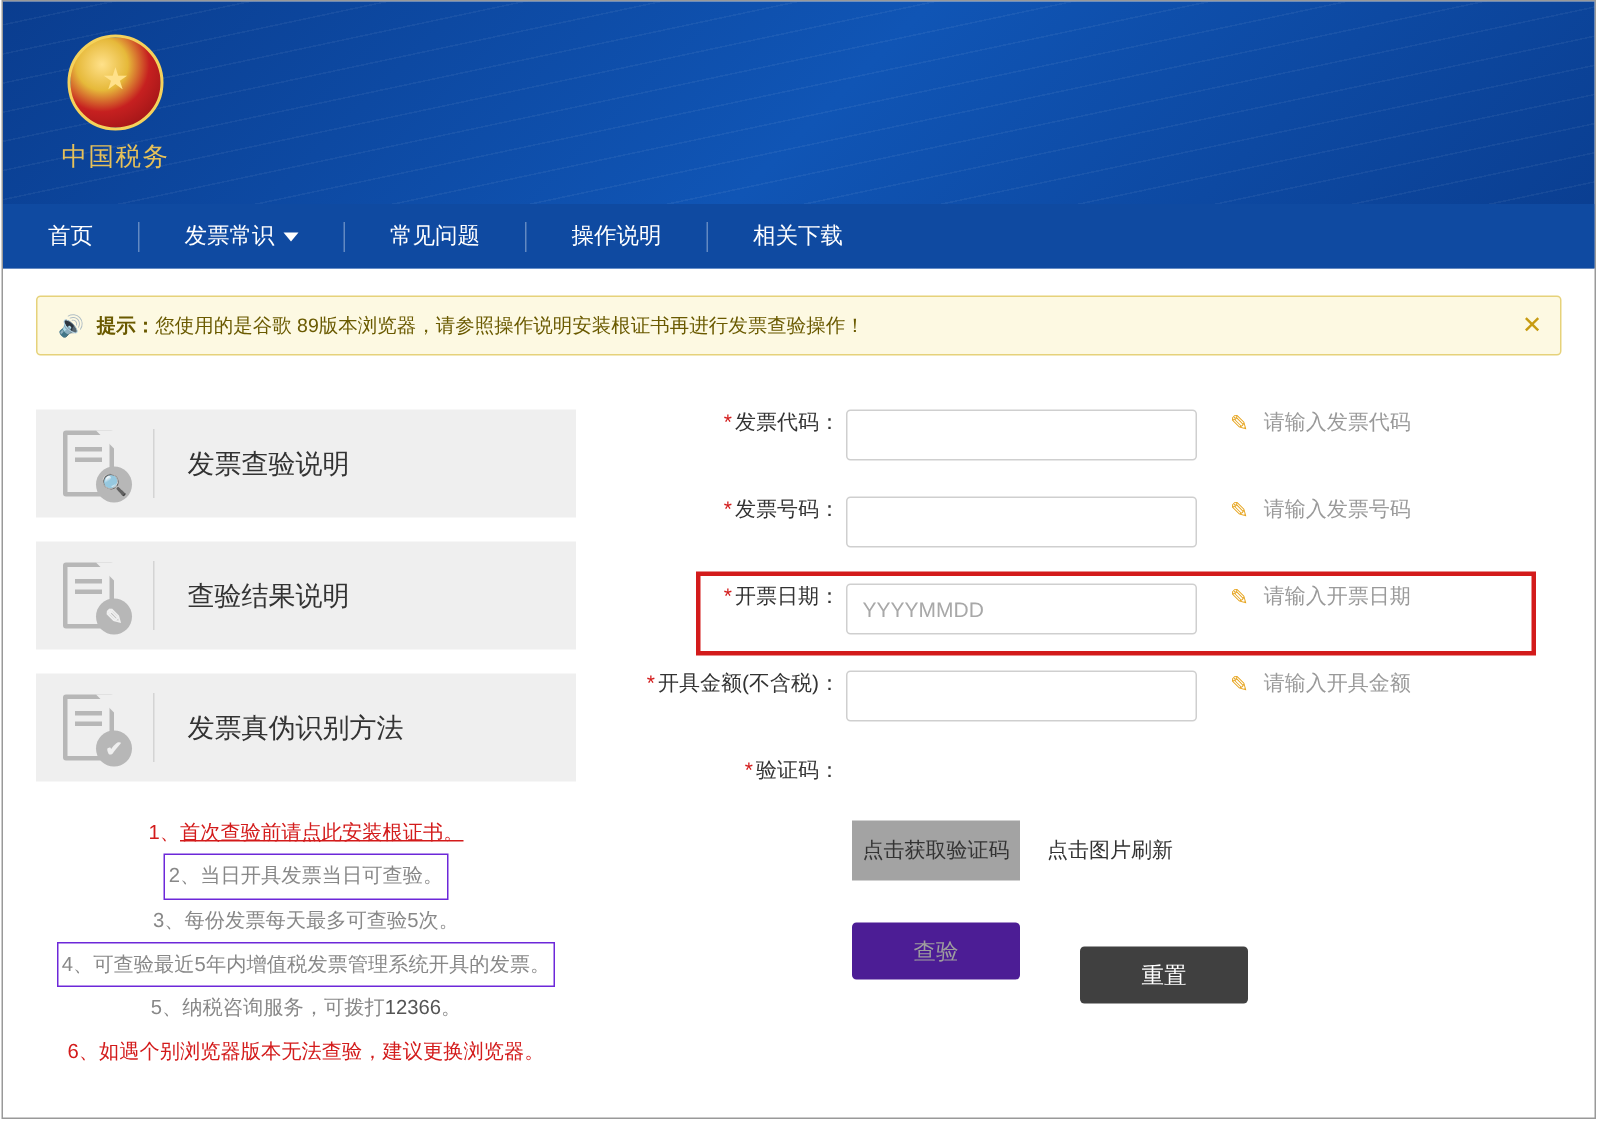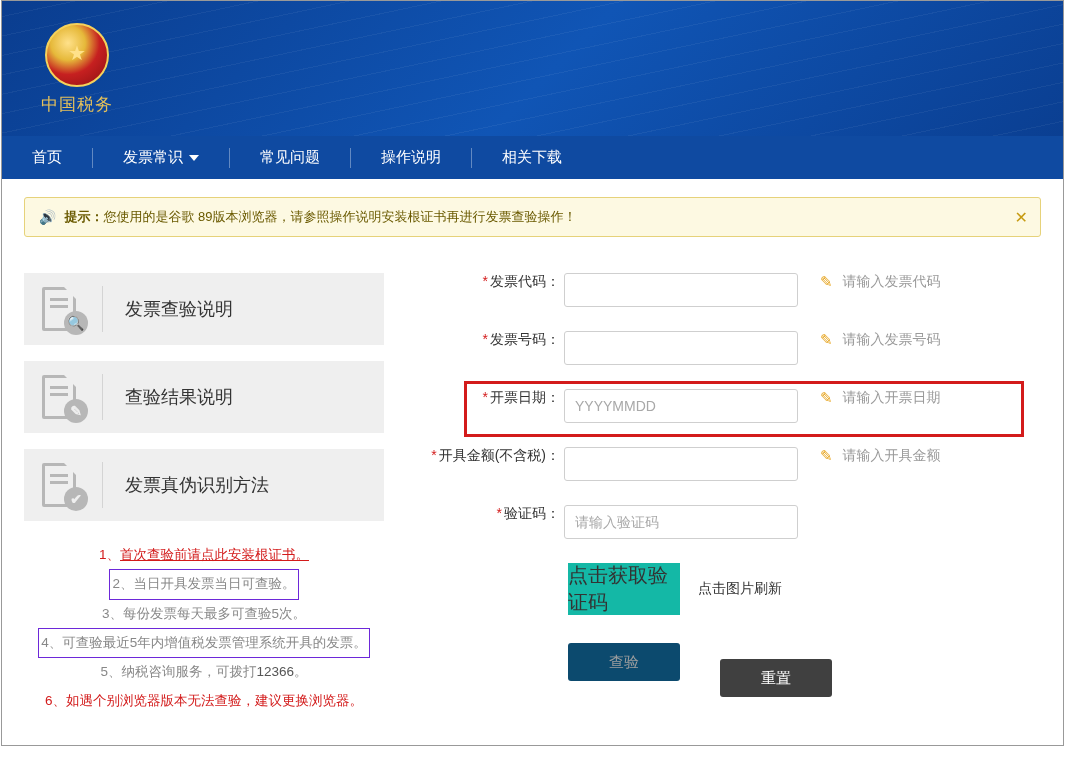"请输入验证码" input.fld-input { html: <input> -> none }
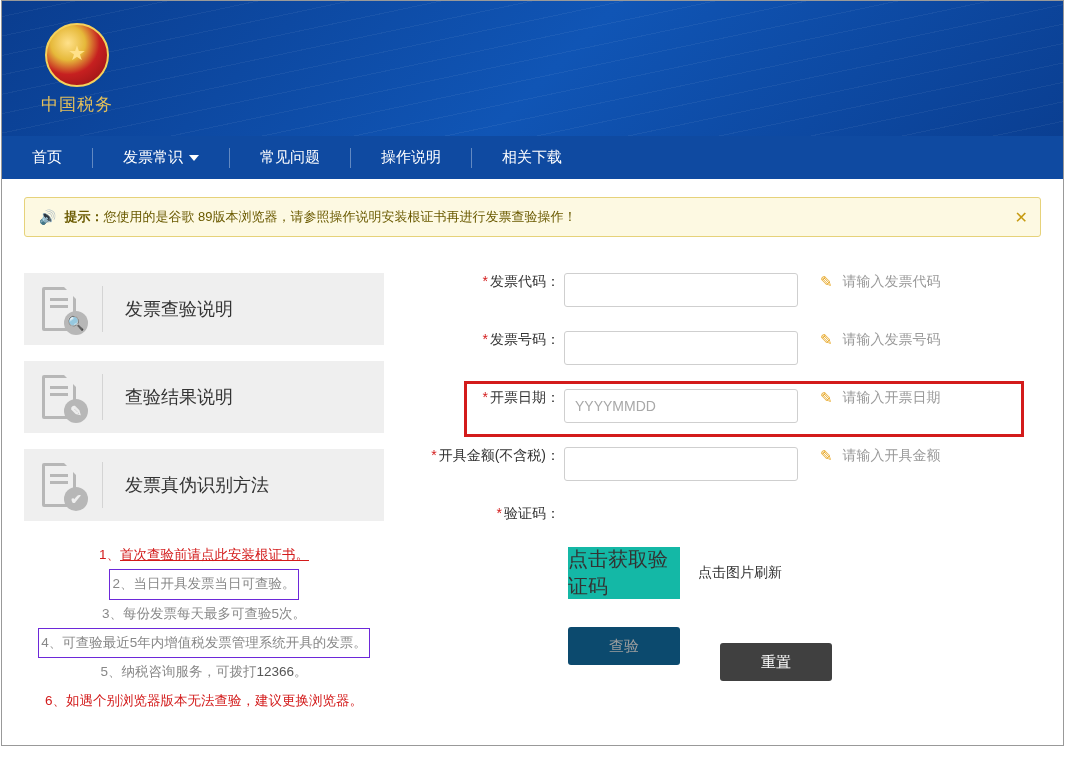"点击获取验证码" .captcha-btn { background: #14b8a6 -> #a3a3a3; font-size: 20px -> 14px; height: 52px -> 40px }
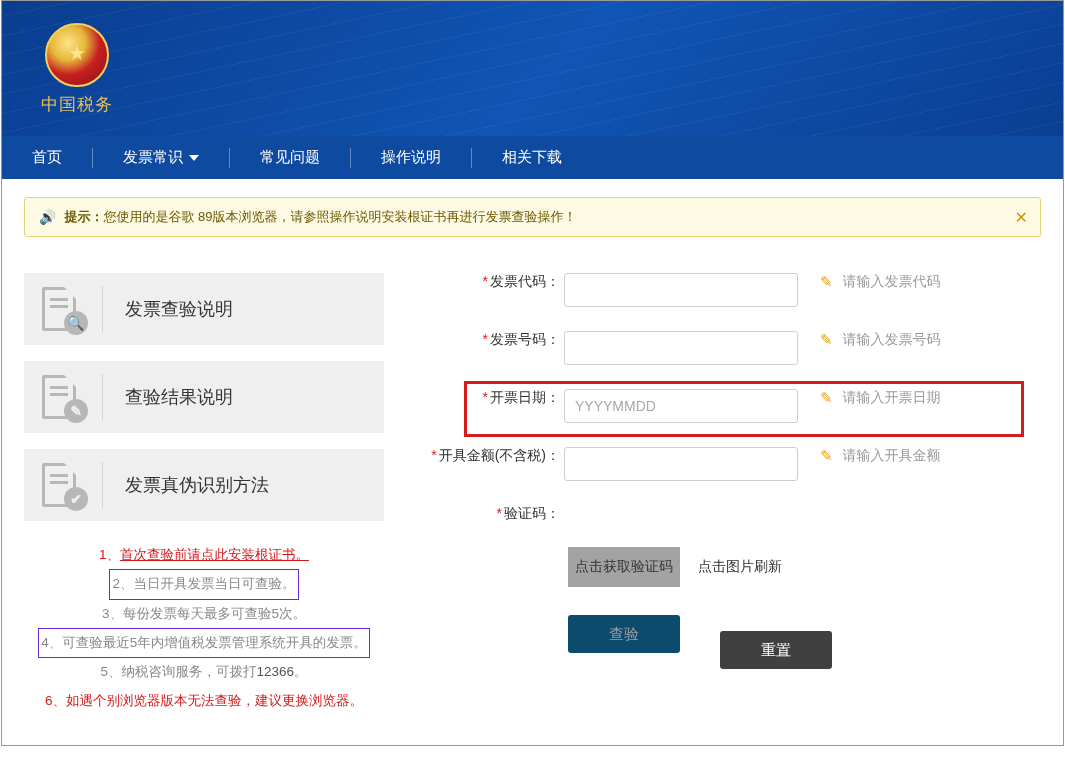"查验" .btn-check { background: #0c4a6e -> #4c1d95 }
